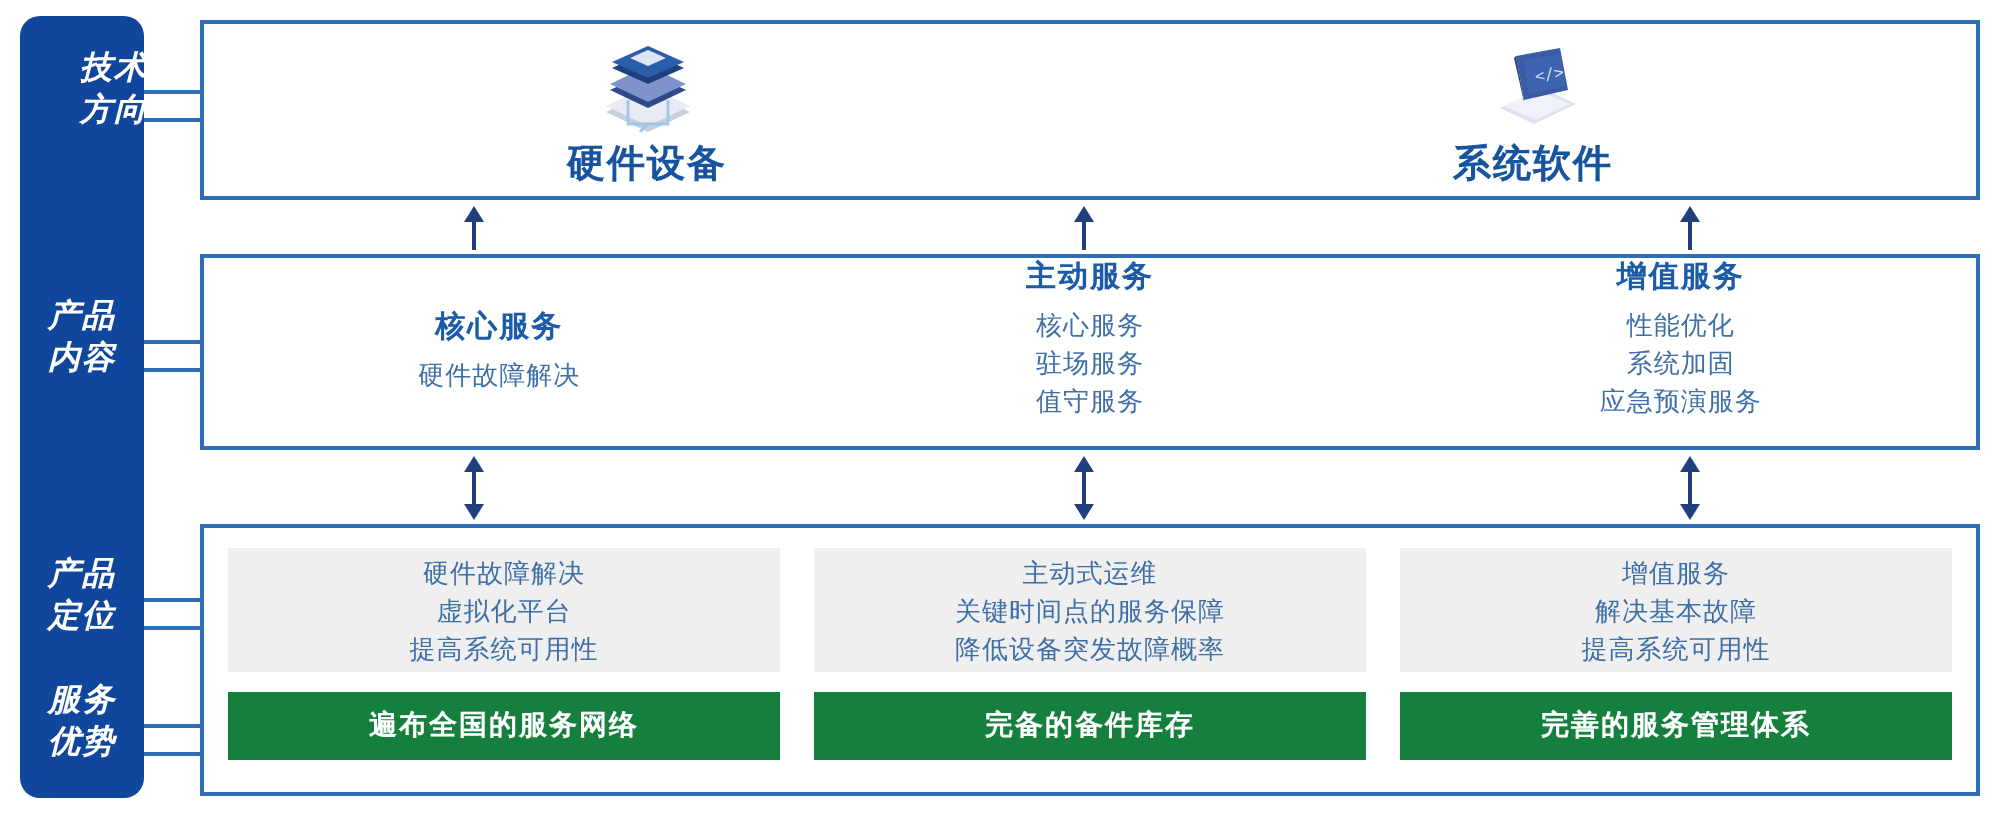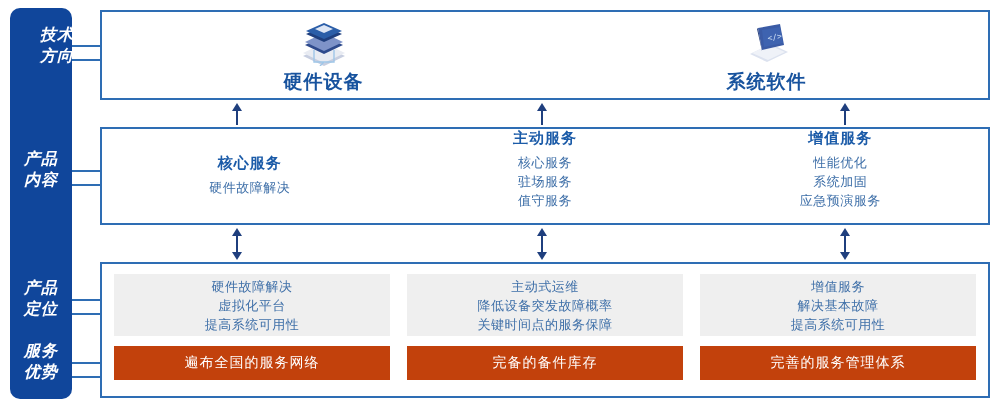"降低设备突发故障概率" span.gray-line { order: before "关键时间点的服务保障" -> after "关键时间点的服务保障" }
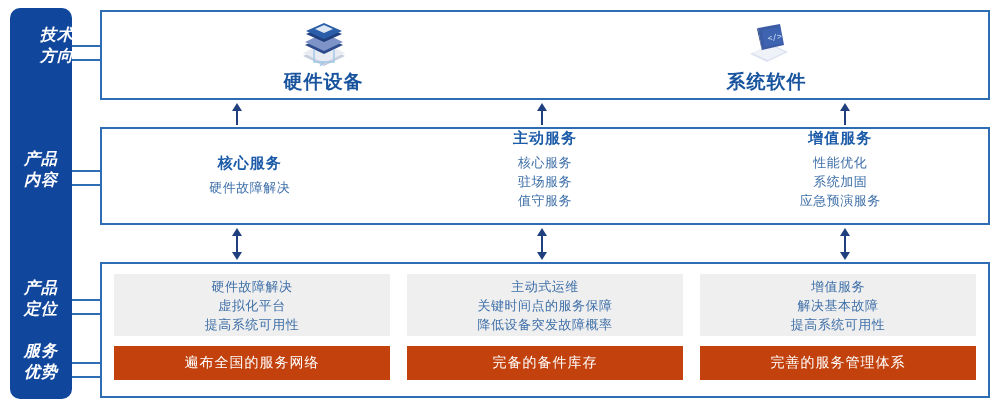"遍布全国的服务网络" .blue-bar { background: #c2410c -> #15803d; font-weight: normal -> bold }
